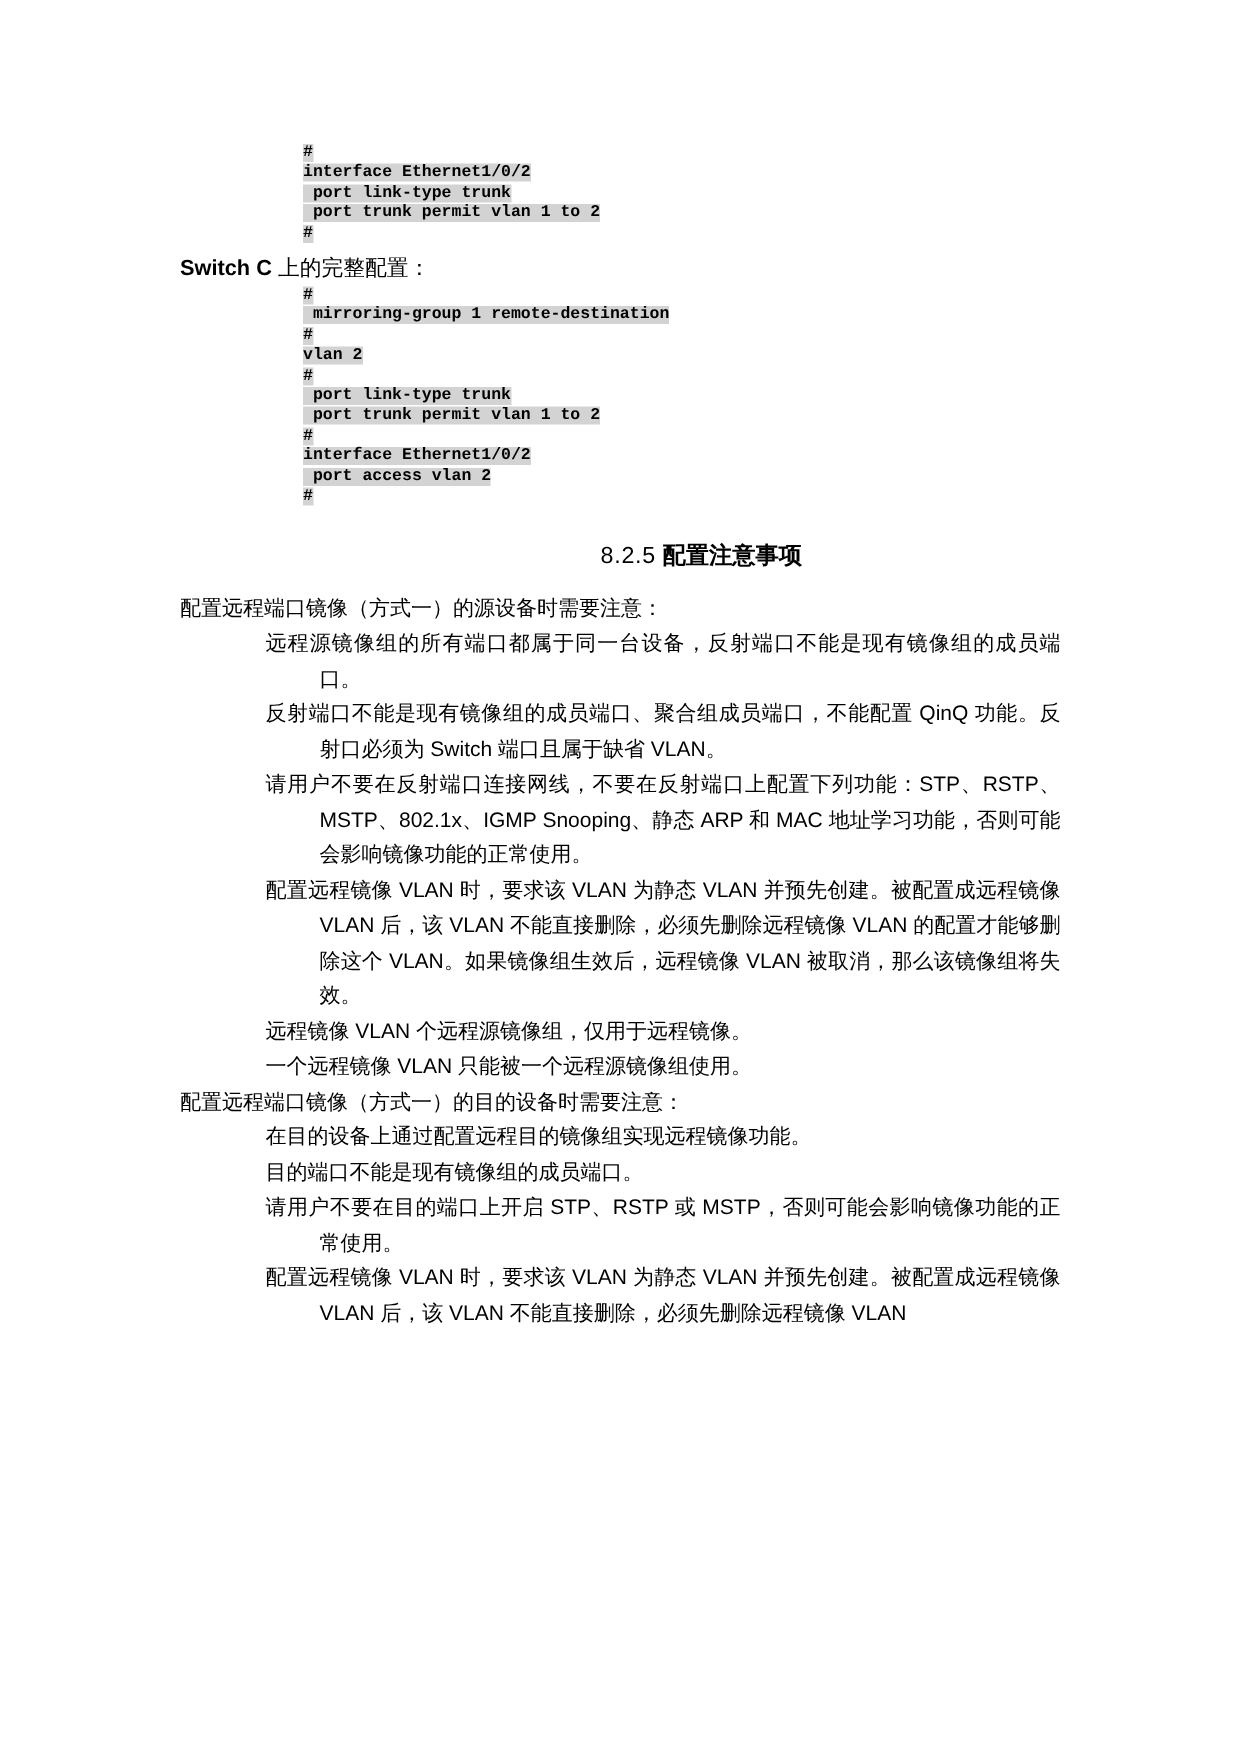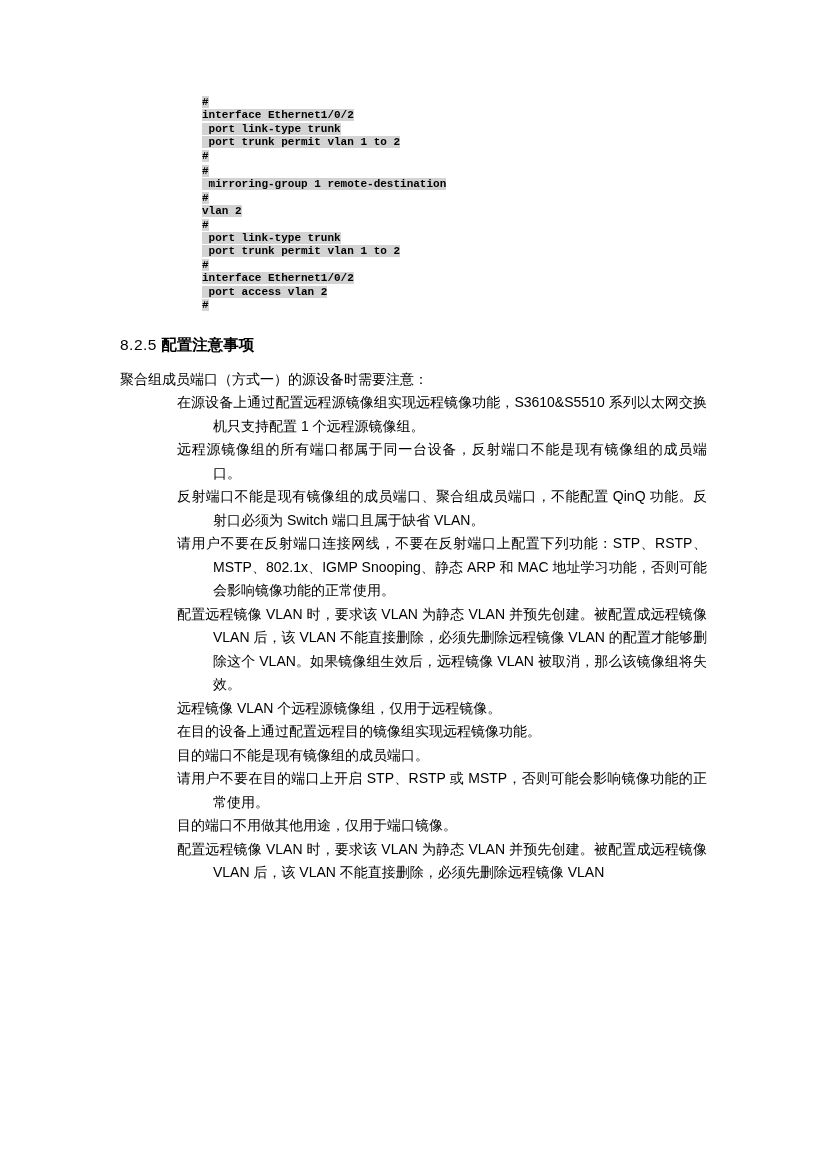"Switch C 上的完整配置：" div.caption { html: none -> <div> <span>Switch C</span><span> 上的完整配置：</span> </div> }
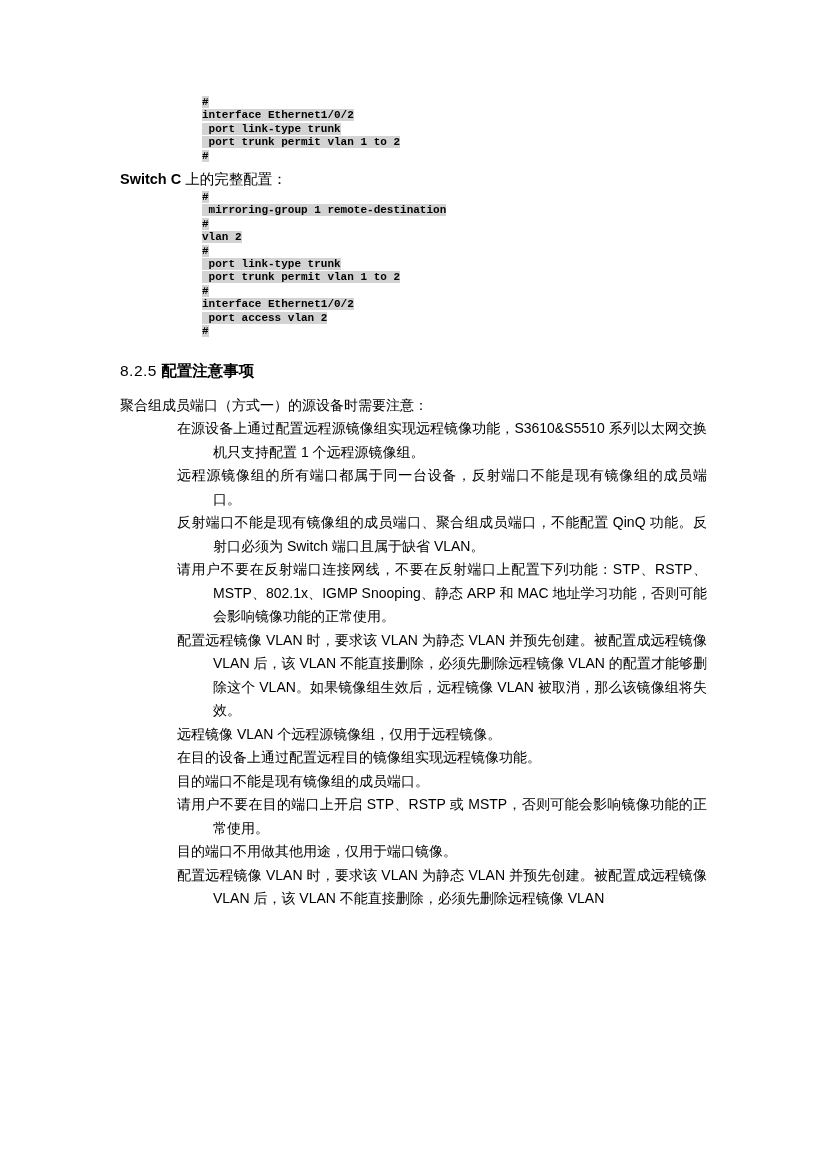"8.2.5 配置注意事项" .section-heading { text-align: none -> center }
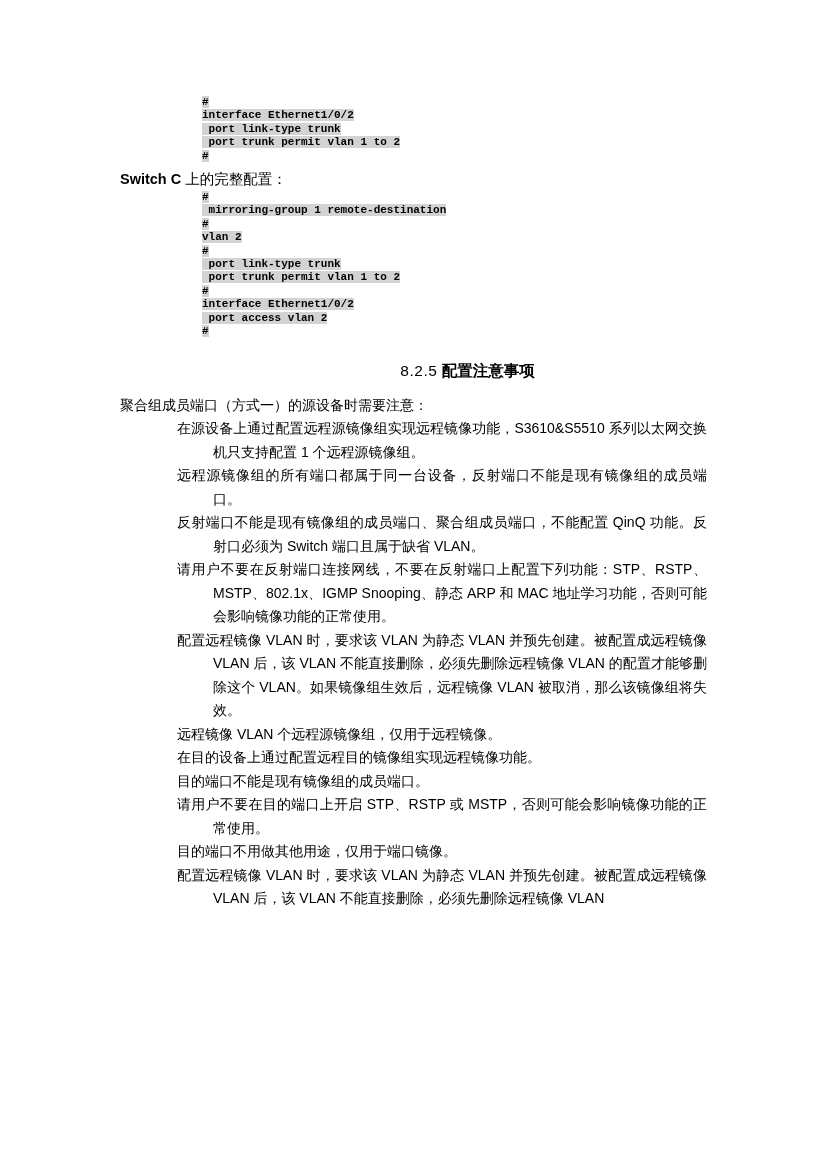"聚合组成员端口（方式一）的源设备时需要注意：" div.body-text { text: 聚合组成员端口 -> 配置远程端口镜像 }
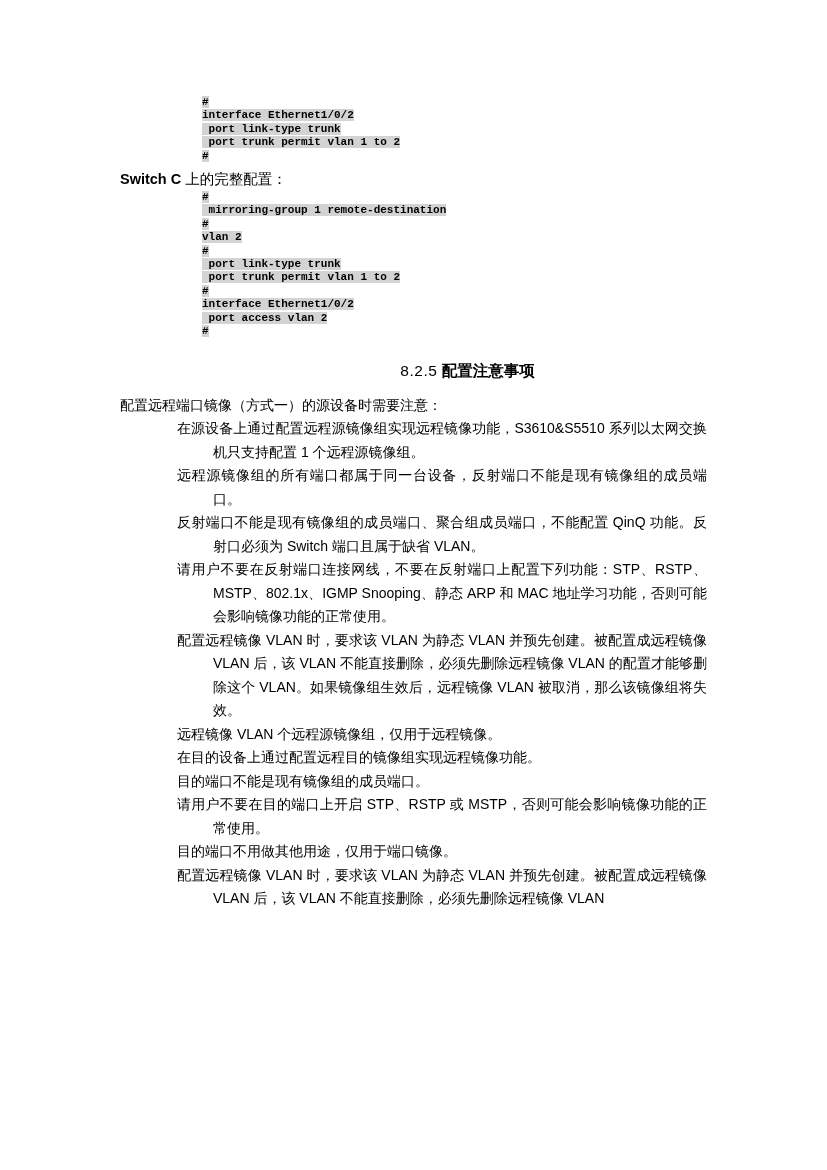"在源设备上通过配置远程源镜像组实现远程镜像功能，S3610&S5510" div.note-item { html: <div>在源设备上通过配置远程源镜像组实现远程镜像功能，S3610&amp;S5510 系列以太网交换机只支持配置 1 个远程源镜像组。</div> -> none }
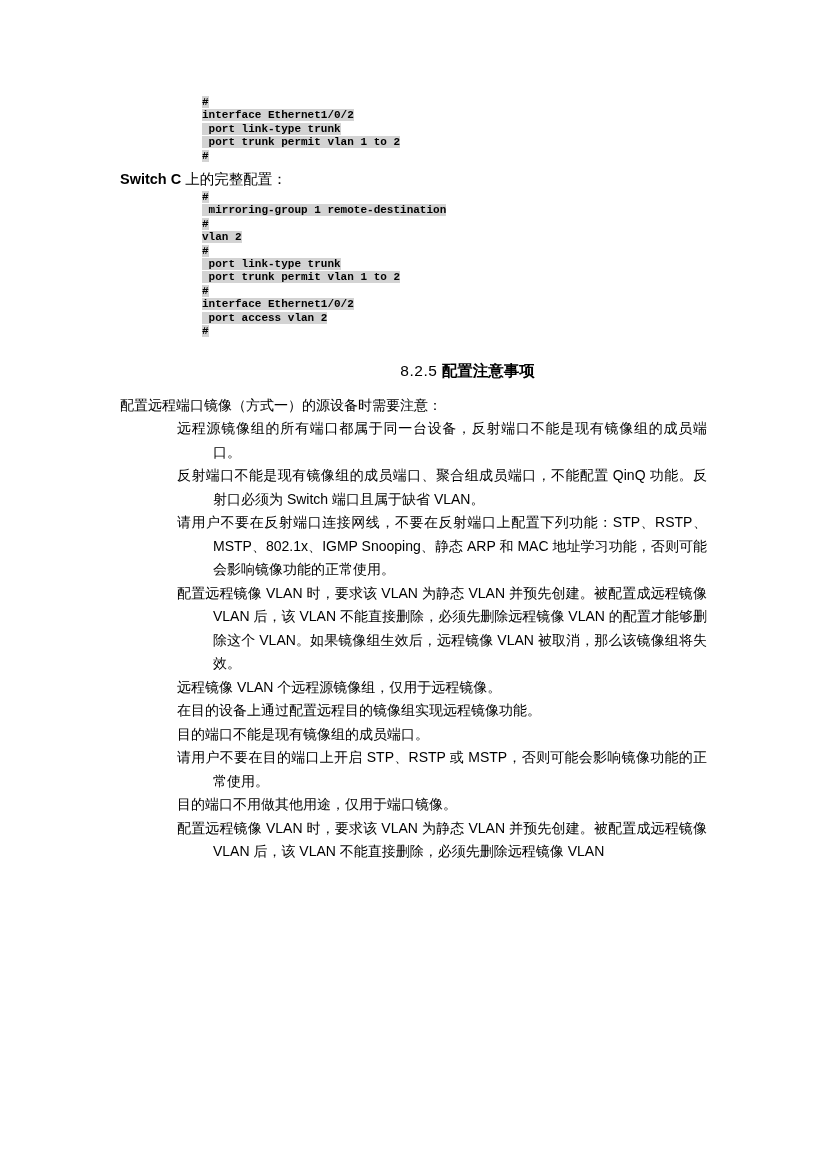"一个远程镜像 VLAN 只能被一个远程源镜像组使用。" div.note-item { html: none -> <div>一个远程镜像 VLAN 只能被一个远程源镜像组使用。</div> }
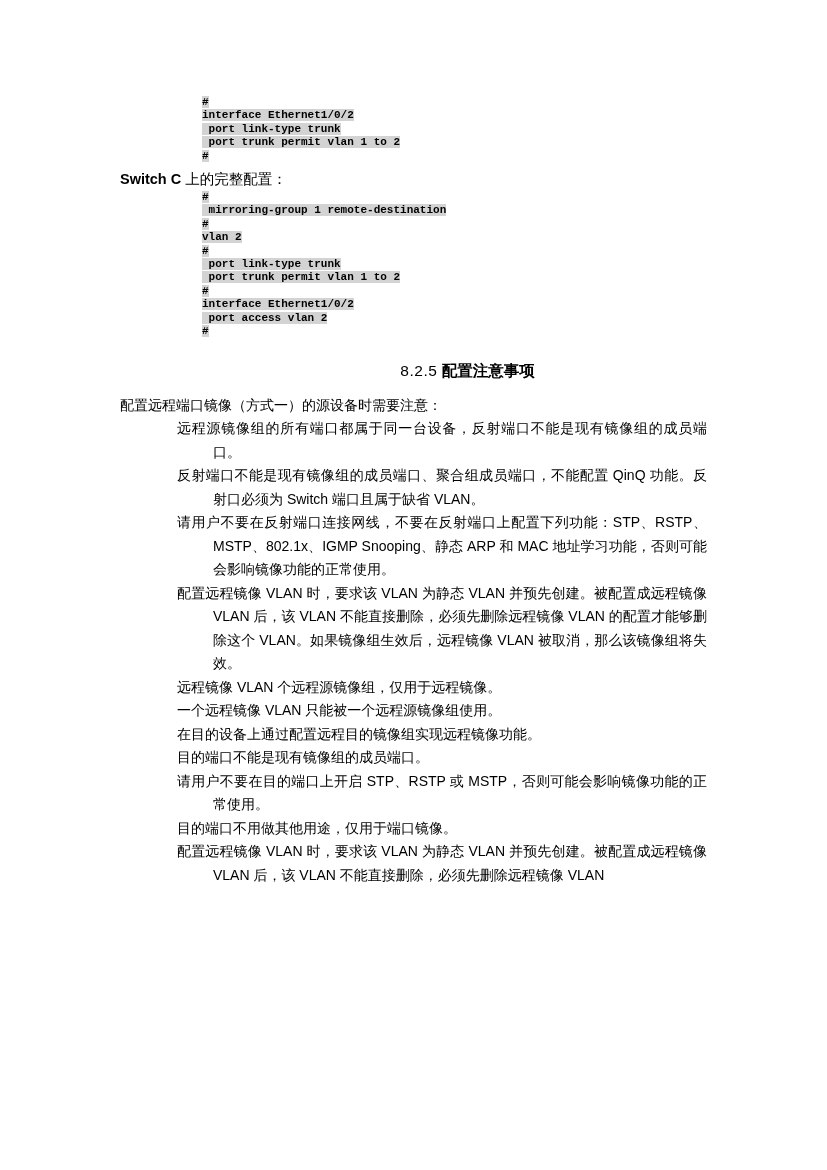"配置远程端口镜像（方式一）的目的设备时需要注意：" div.body-text { html: none -> <div>配置远程端口镜像（方式一）的目的设备时需要注意：</div> }
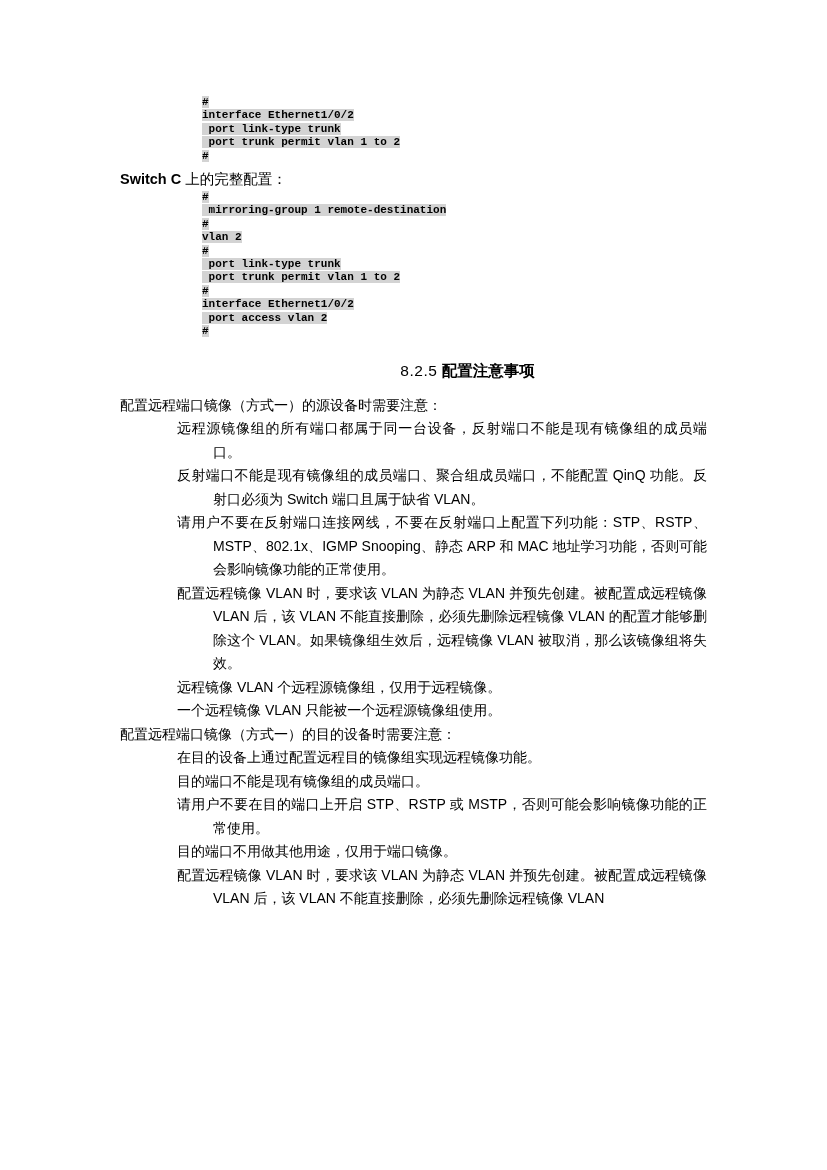"目的端口不用做其他用途，仅用于端口镜像。" div.note-item { html: <div>目的端口不用做其他用途，仅用于端口镜像。</div> -> none }
